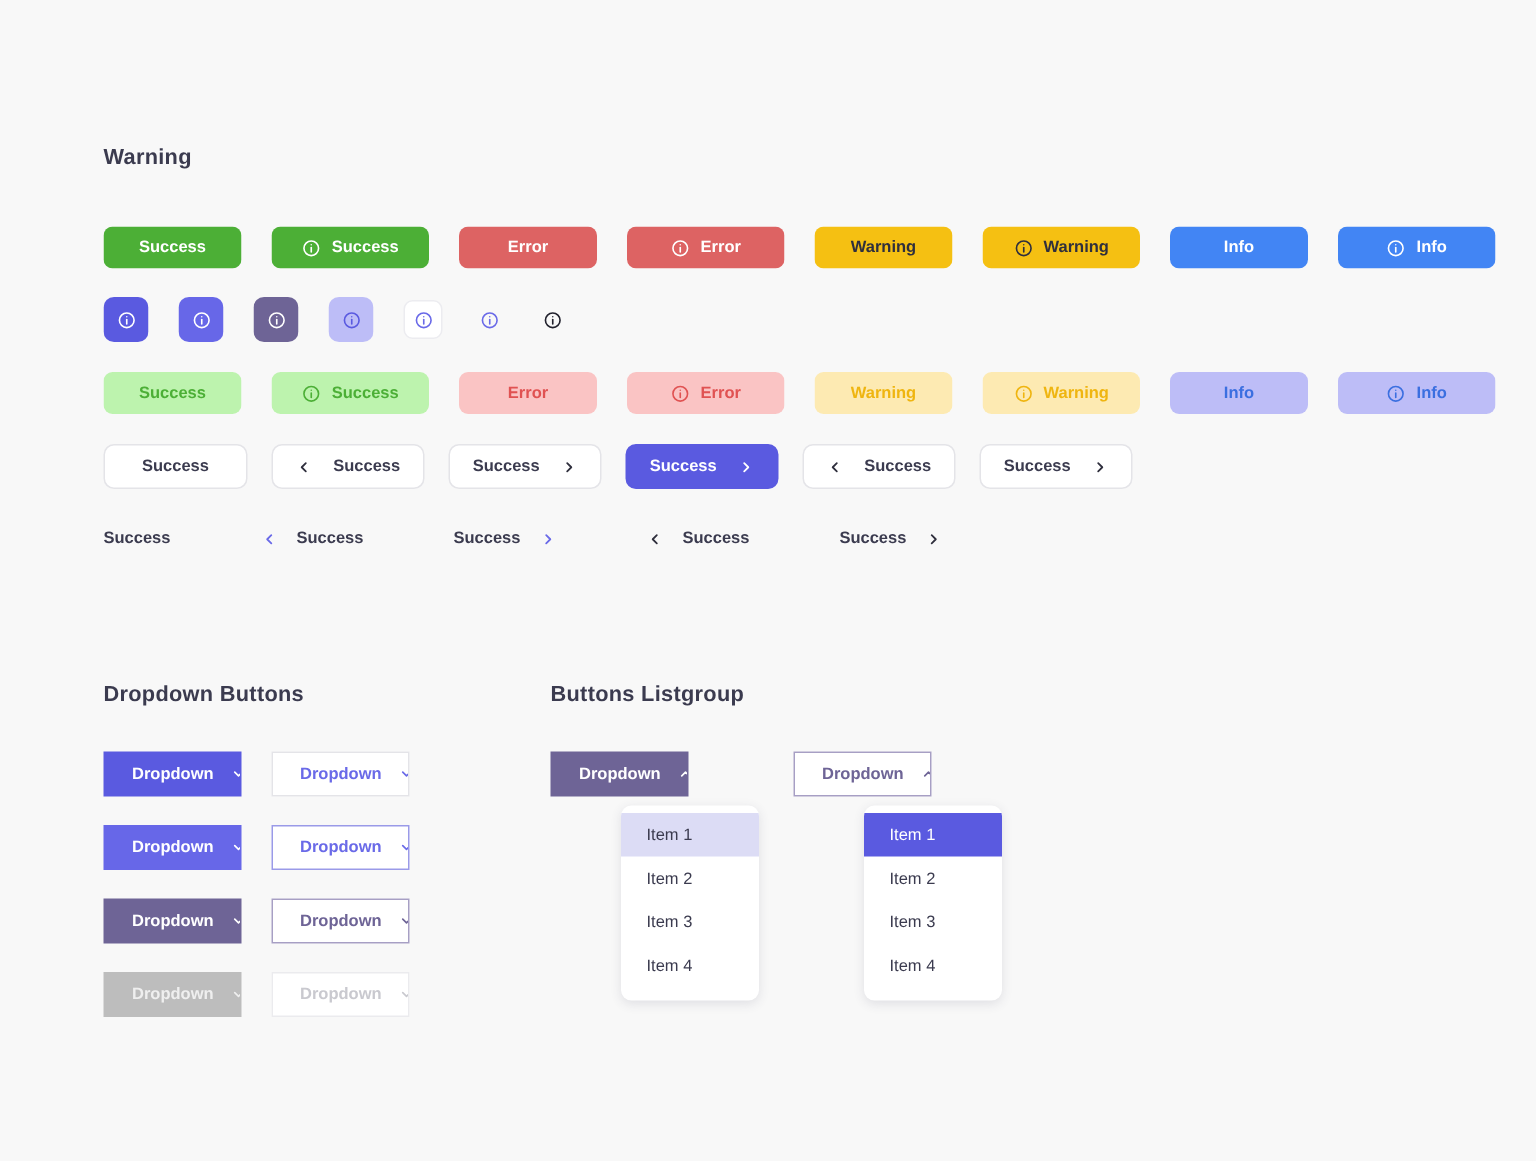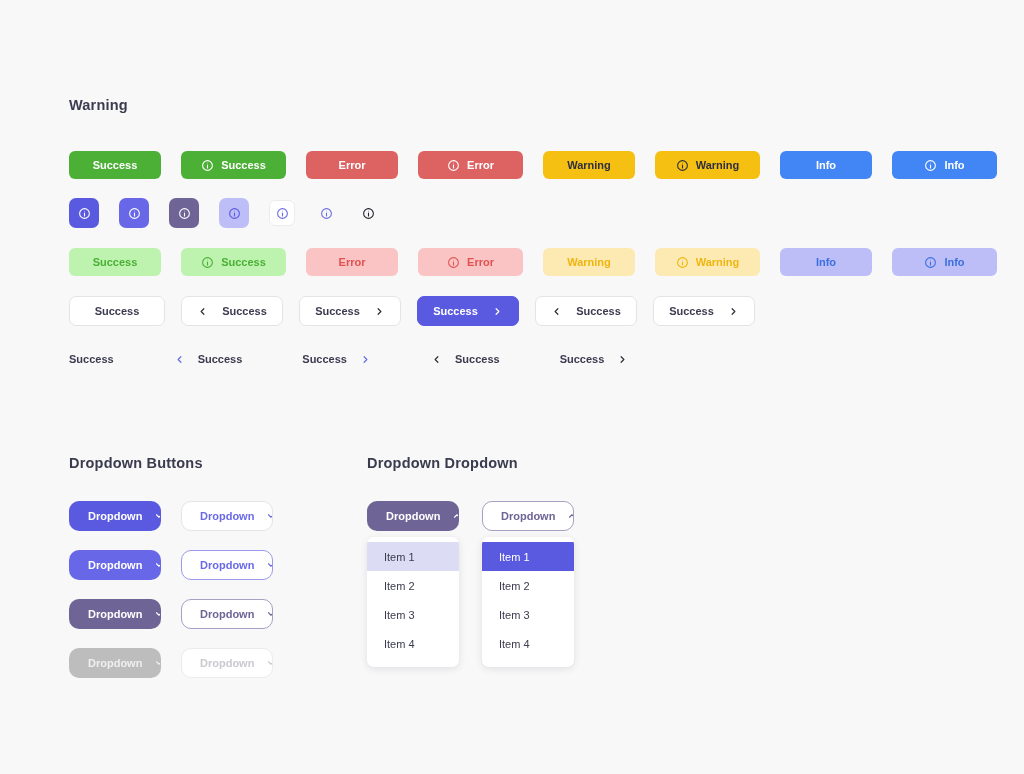"Dropdown Dropdown" div.section-title { text: Dropdown  Dropdown -> Buttons  Listgroup }
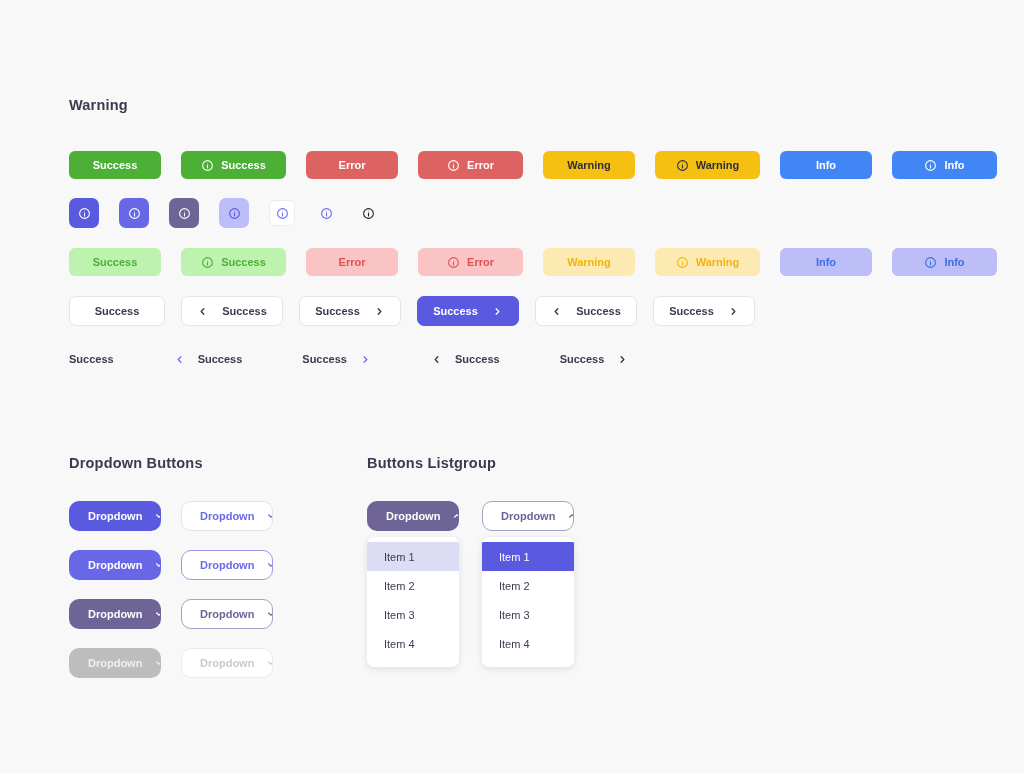"Dropdown" .dd { border-radius: 10px -> 0 }
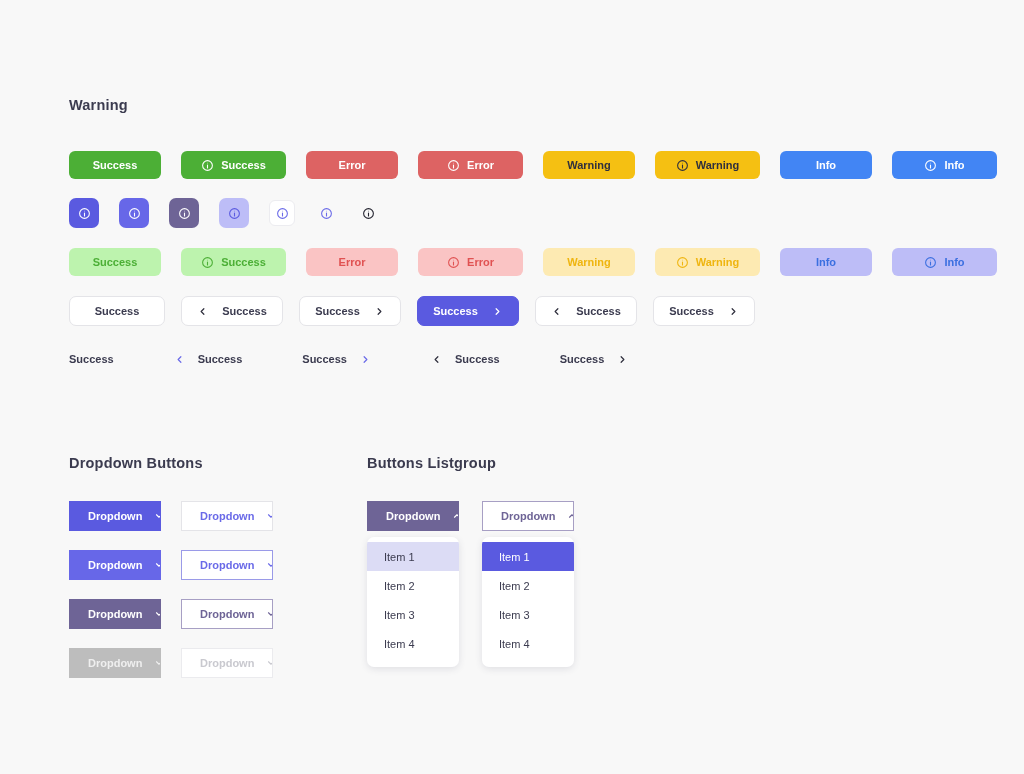"Item 1" .lg-menu { margin-left: none -> 47px }
